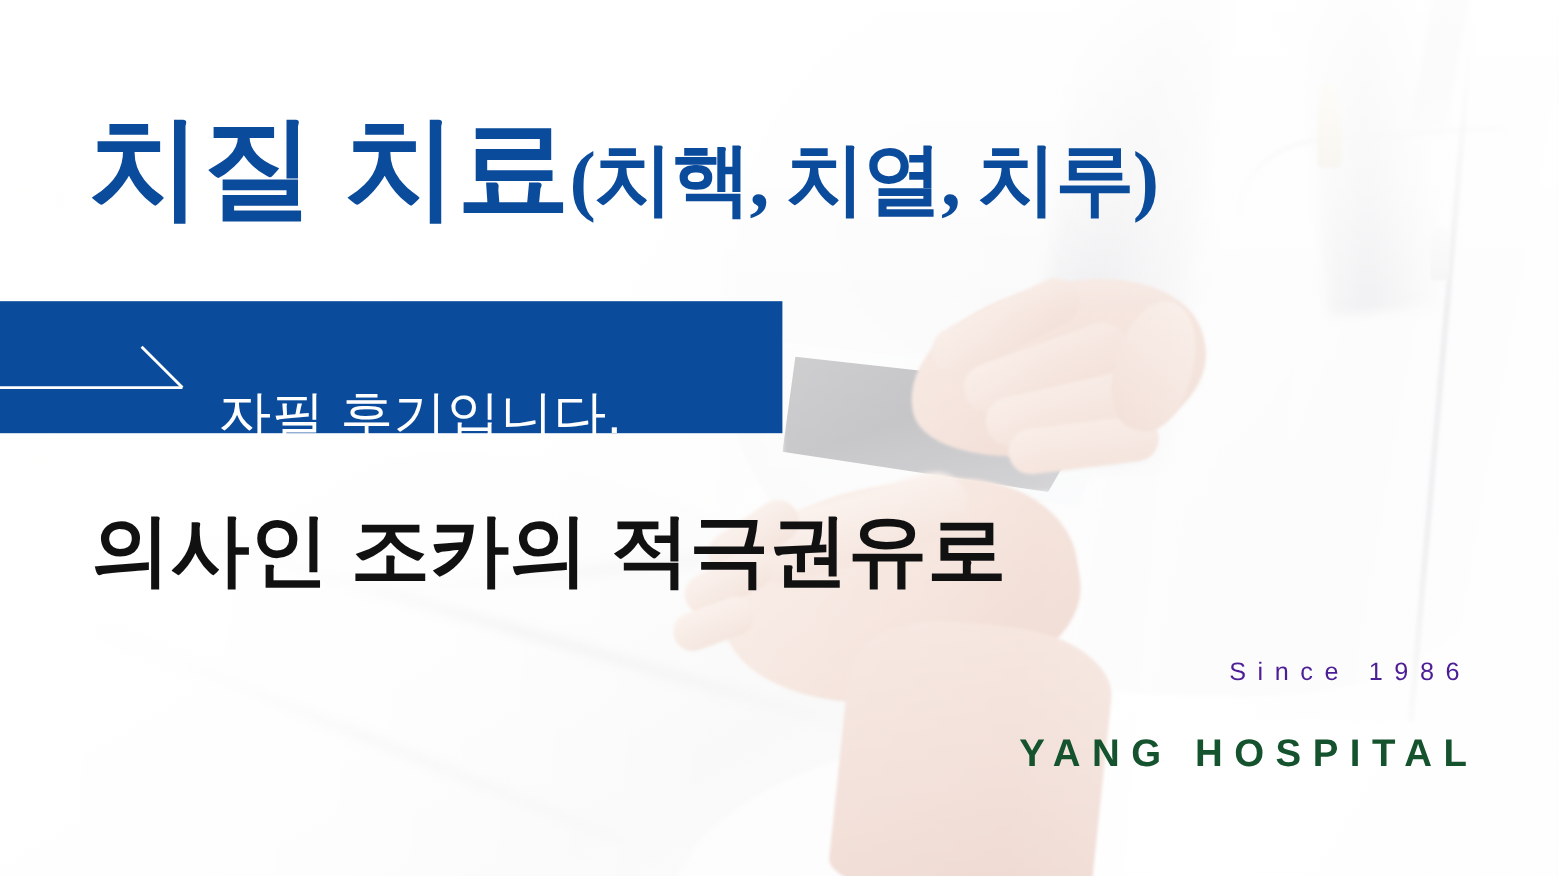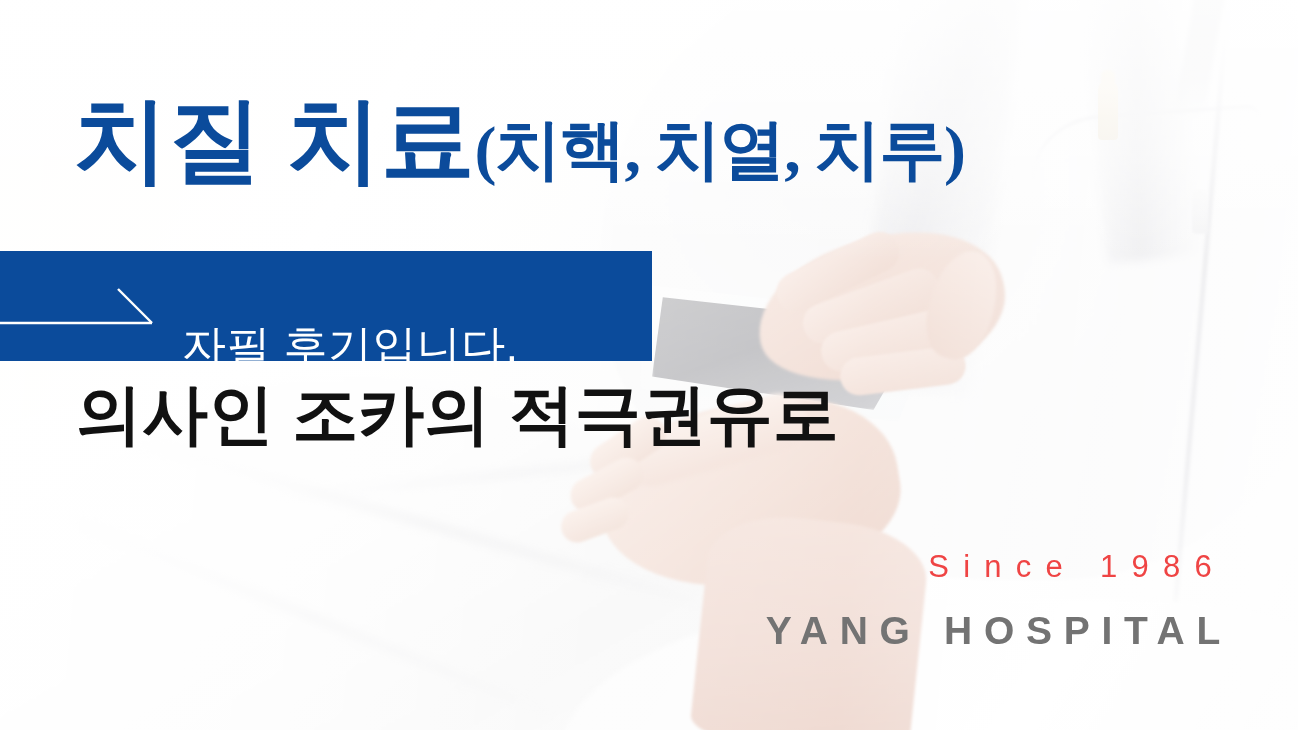"의사인 조카의 적극권유로" .body-line { margin-top: none -> 44px }
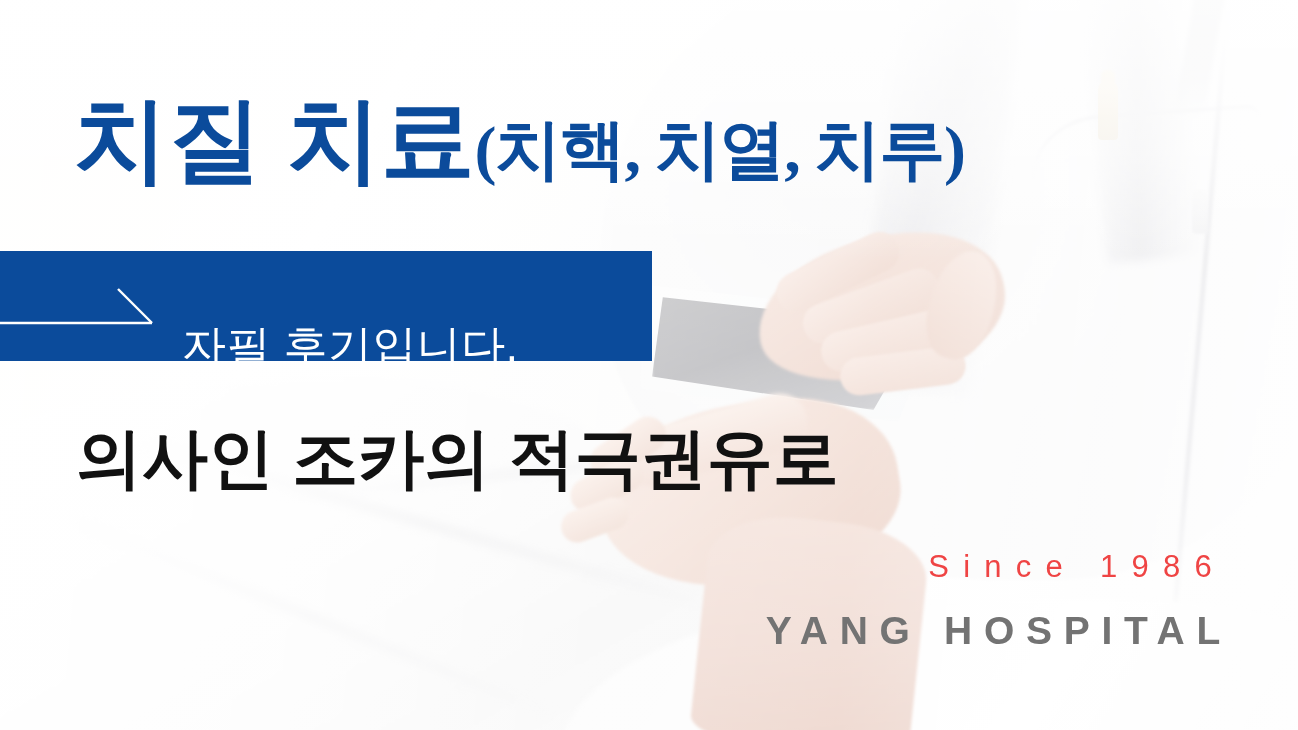"Since 1986" .since { color: #ef4444 -> #4c1d95; font-size: 31px -> 21px }
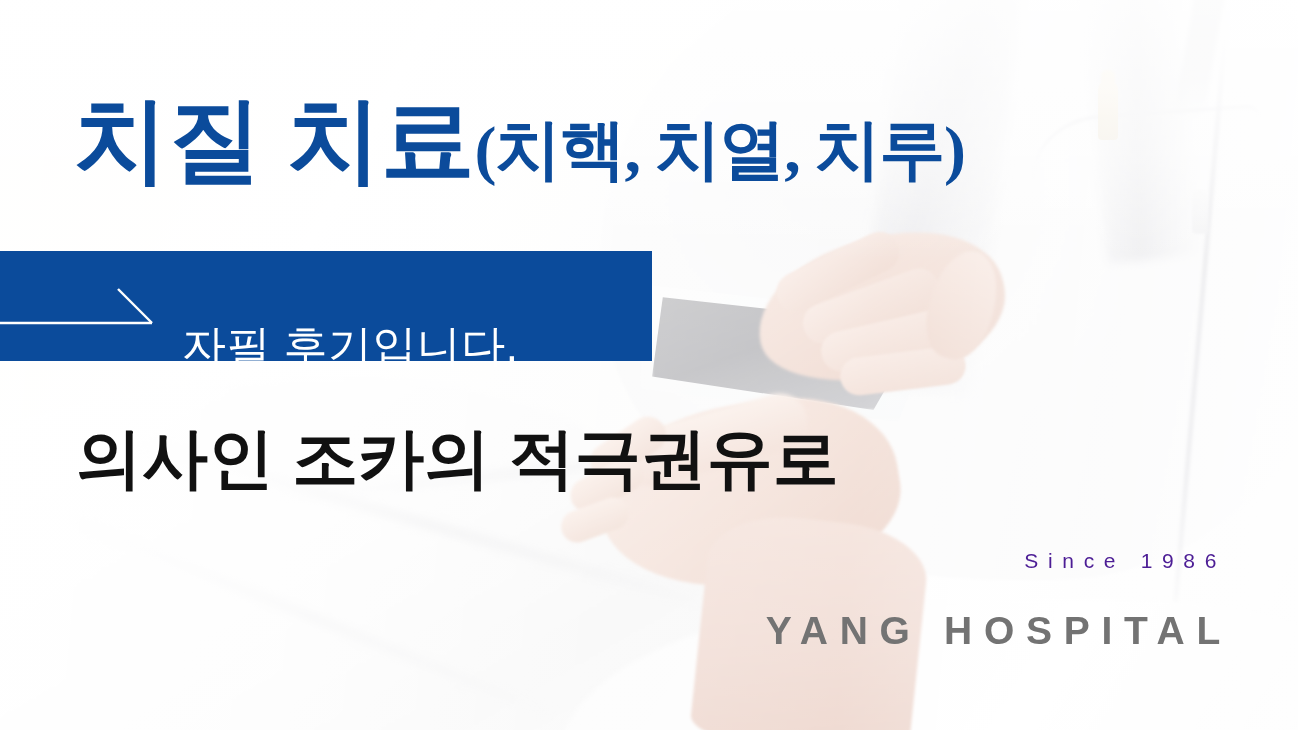"YANG HOSPITAL" .brand { color: #737373 -> #14532d; font-size: 39px -> 32px }
